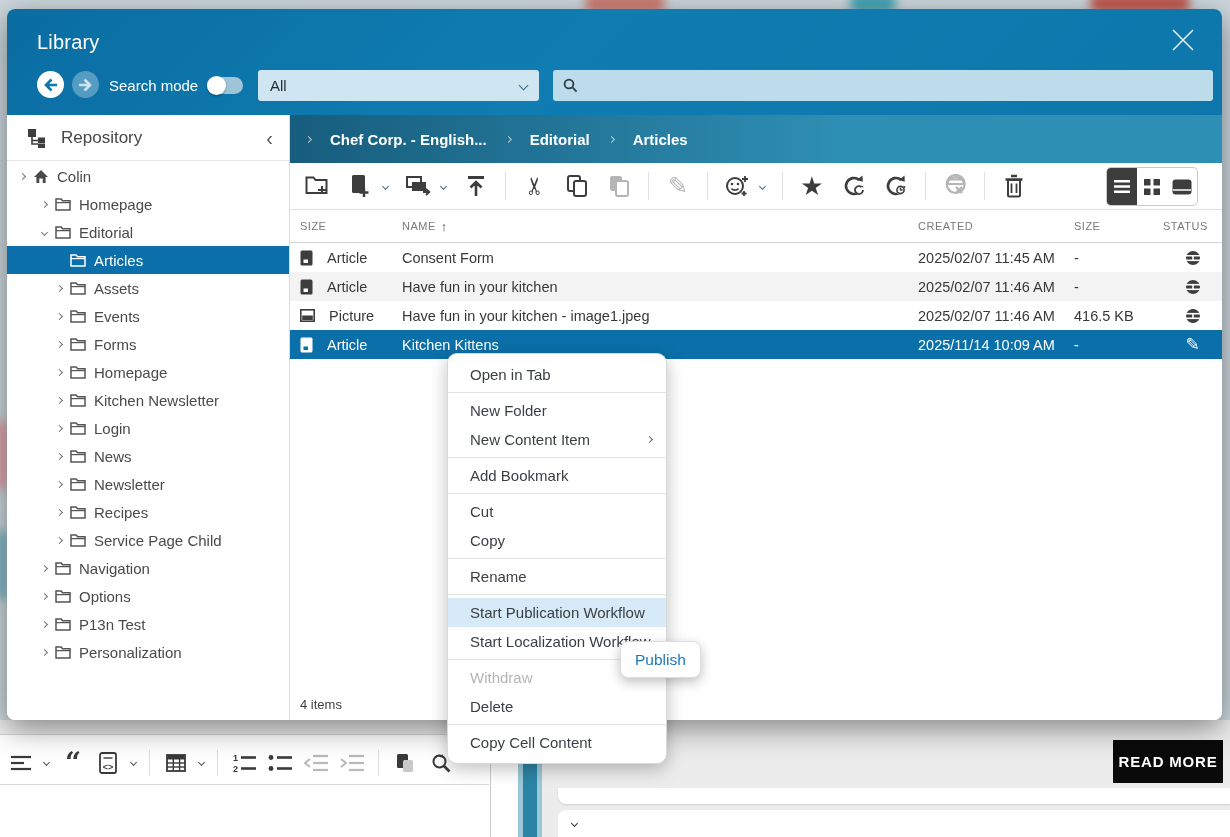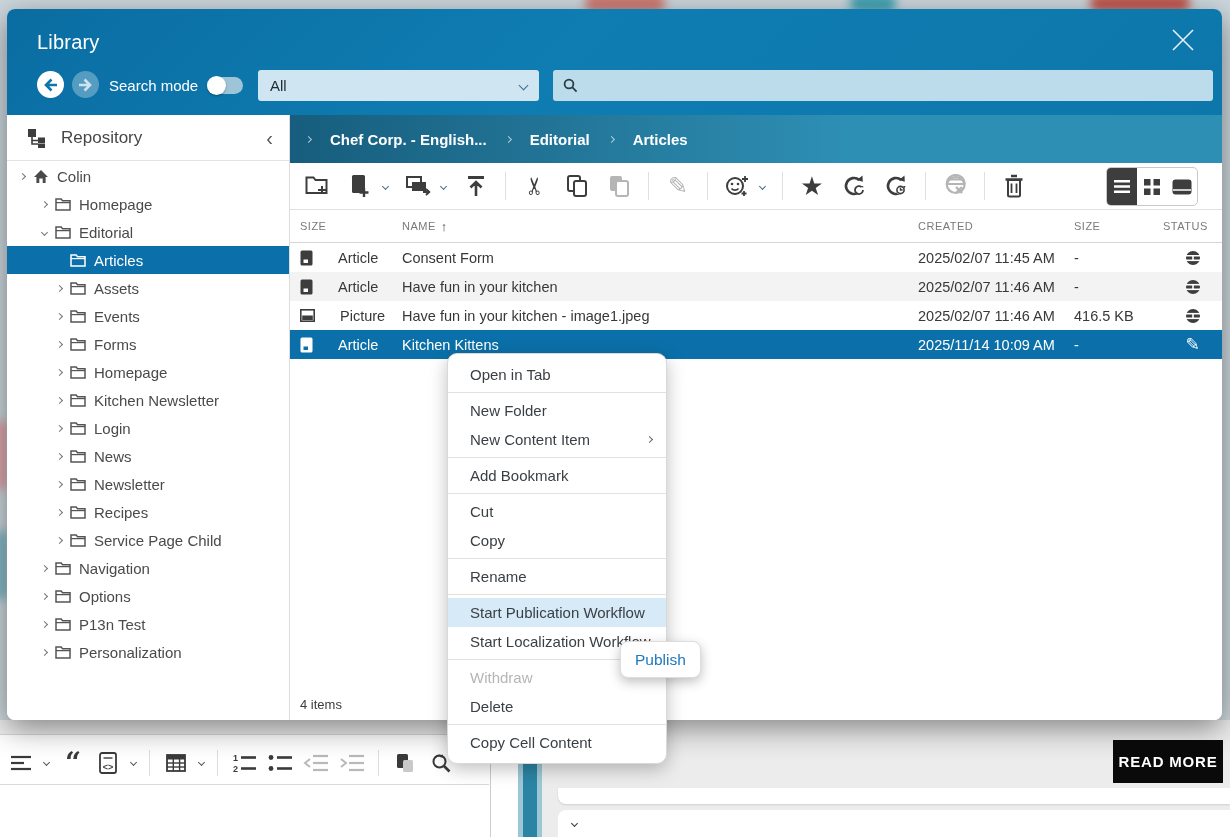"Article" .grid-row .type-cell { gap: 25px -> 14px }
